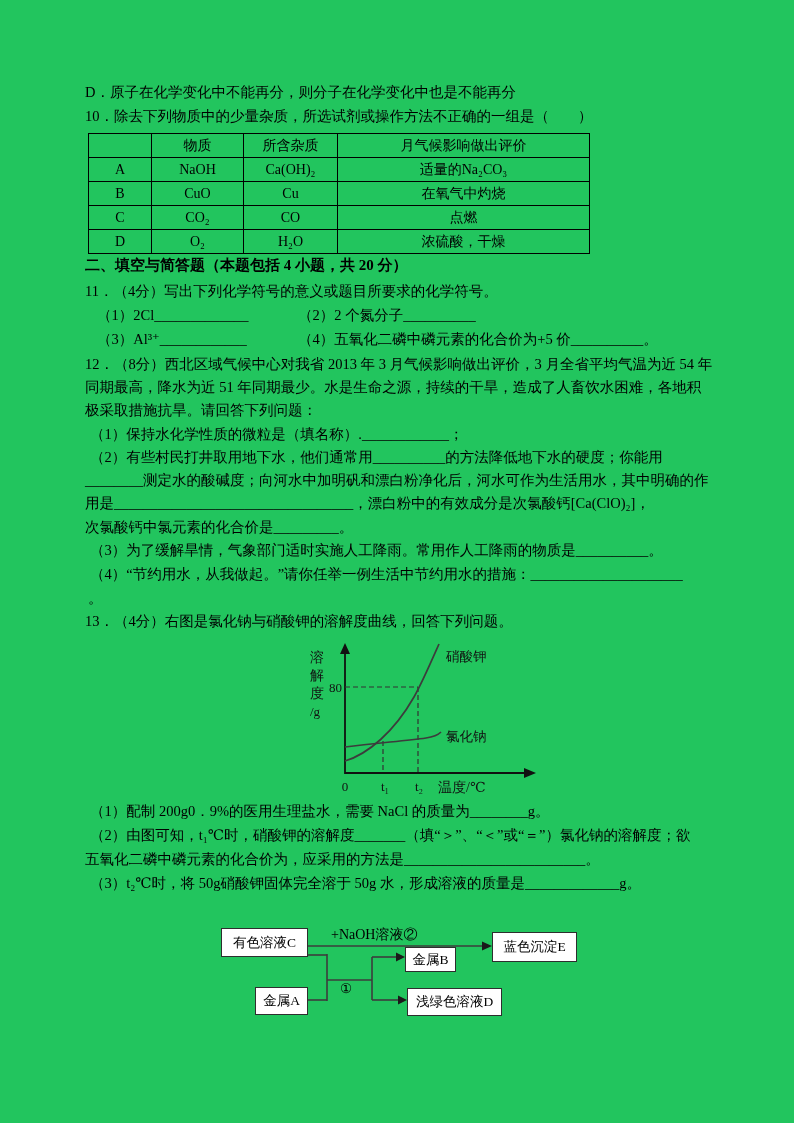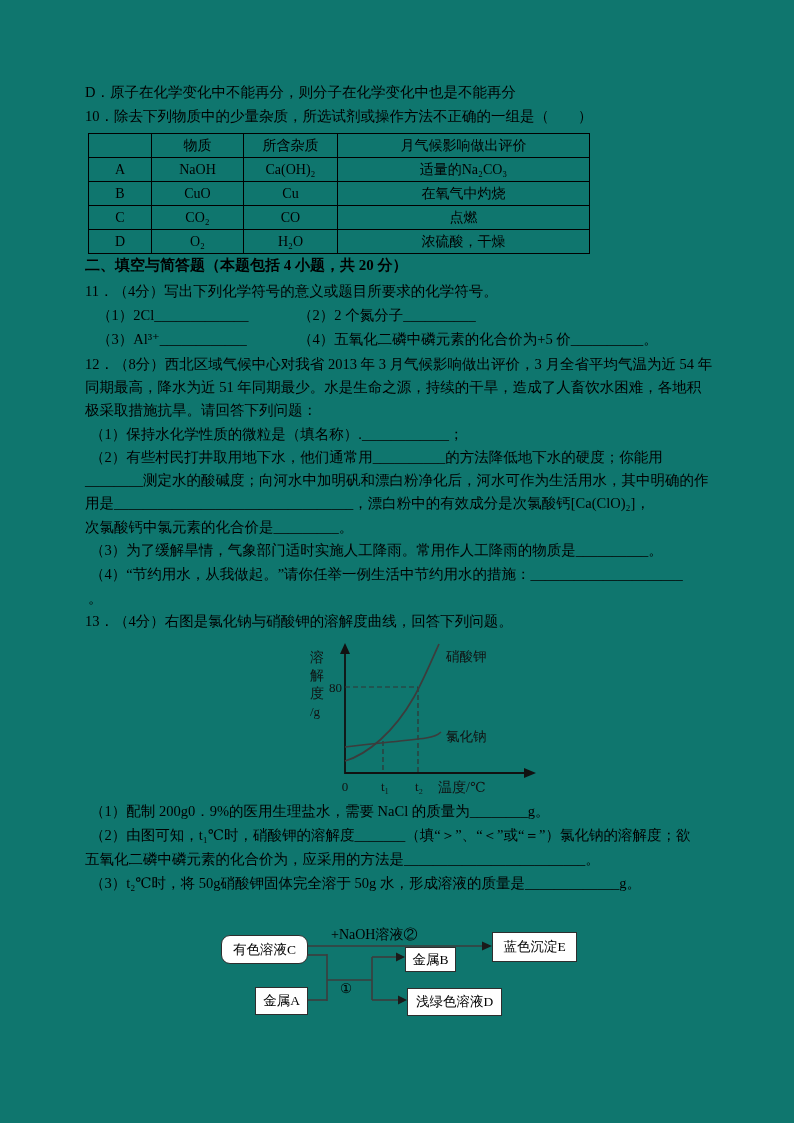"D．原子在化学变化中不能再分，则分子在化学变化中也是不能再分" .page { background: #0f766e -> #22c55e }
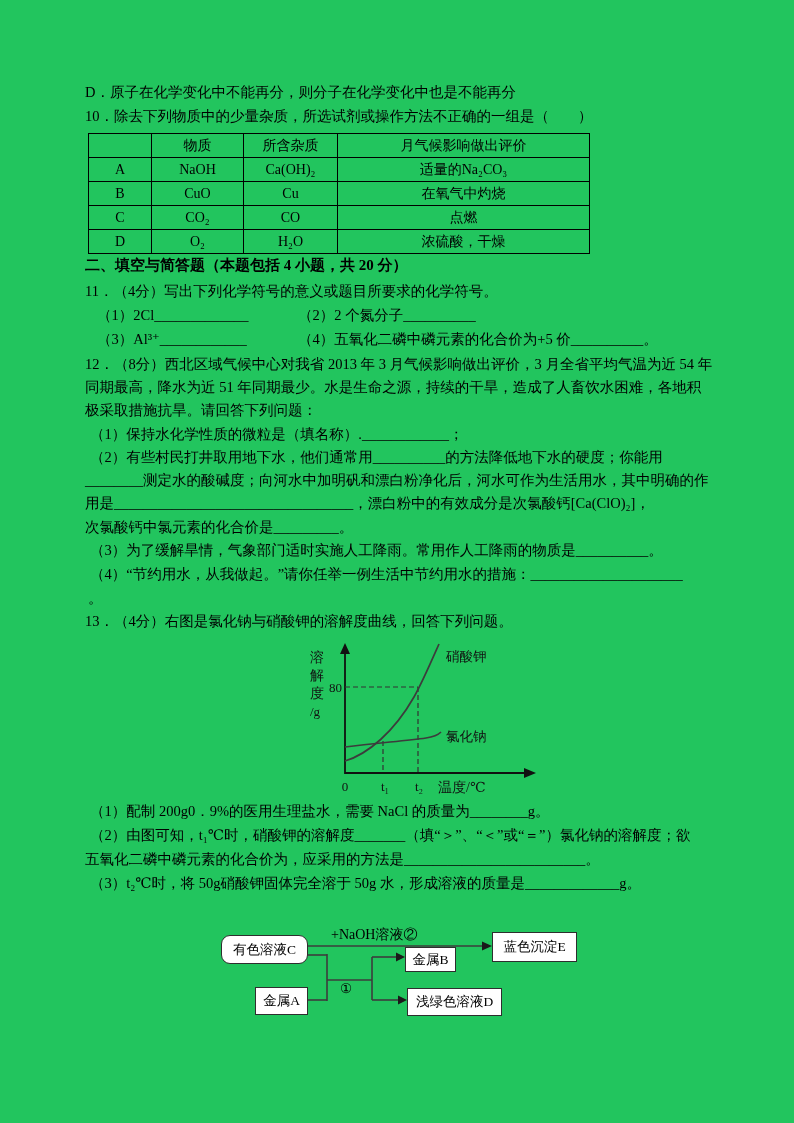"有色溶液C" div.dbox { border-radius: 9px -> none; top: 11px -> 4px }
